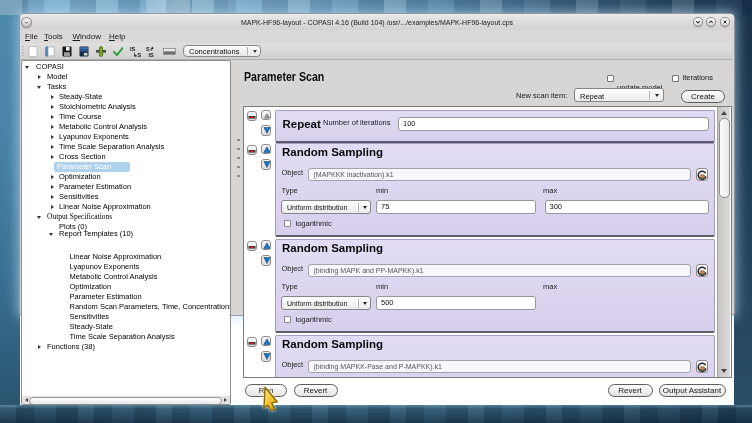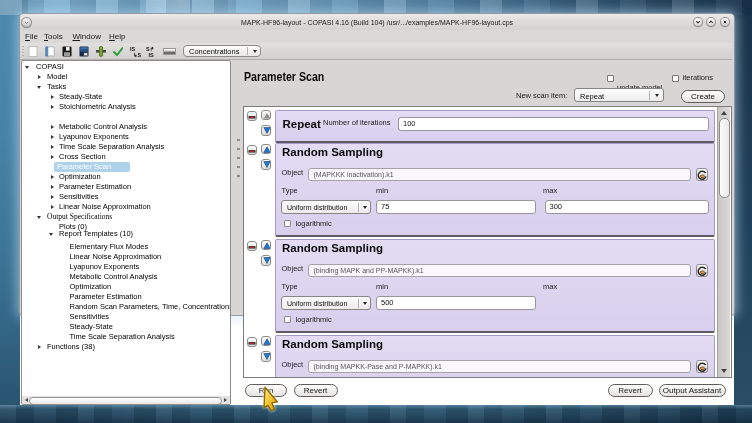"Time Course" div.trow { html: none -> <div> <span></span> <span>Time Course</span> </div> }
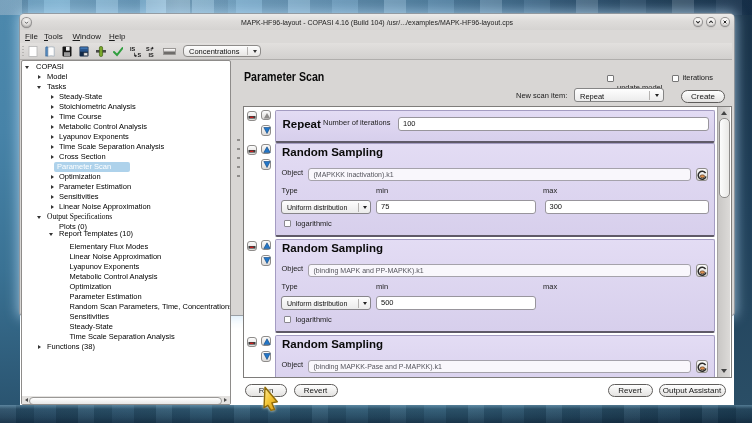"Elementary Flux Modes" div.trow { html: <div> <span>Elementary Flux Modes</span> </div> -> none }
